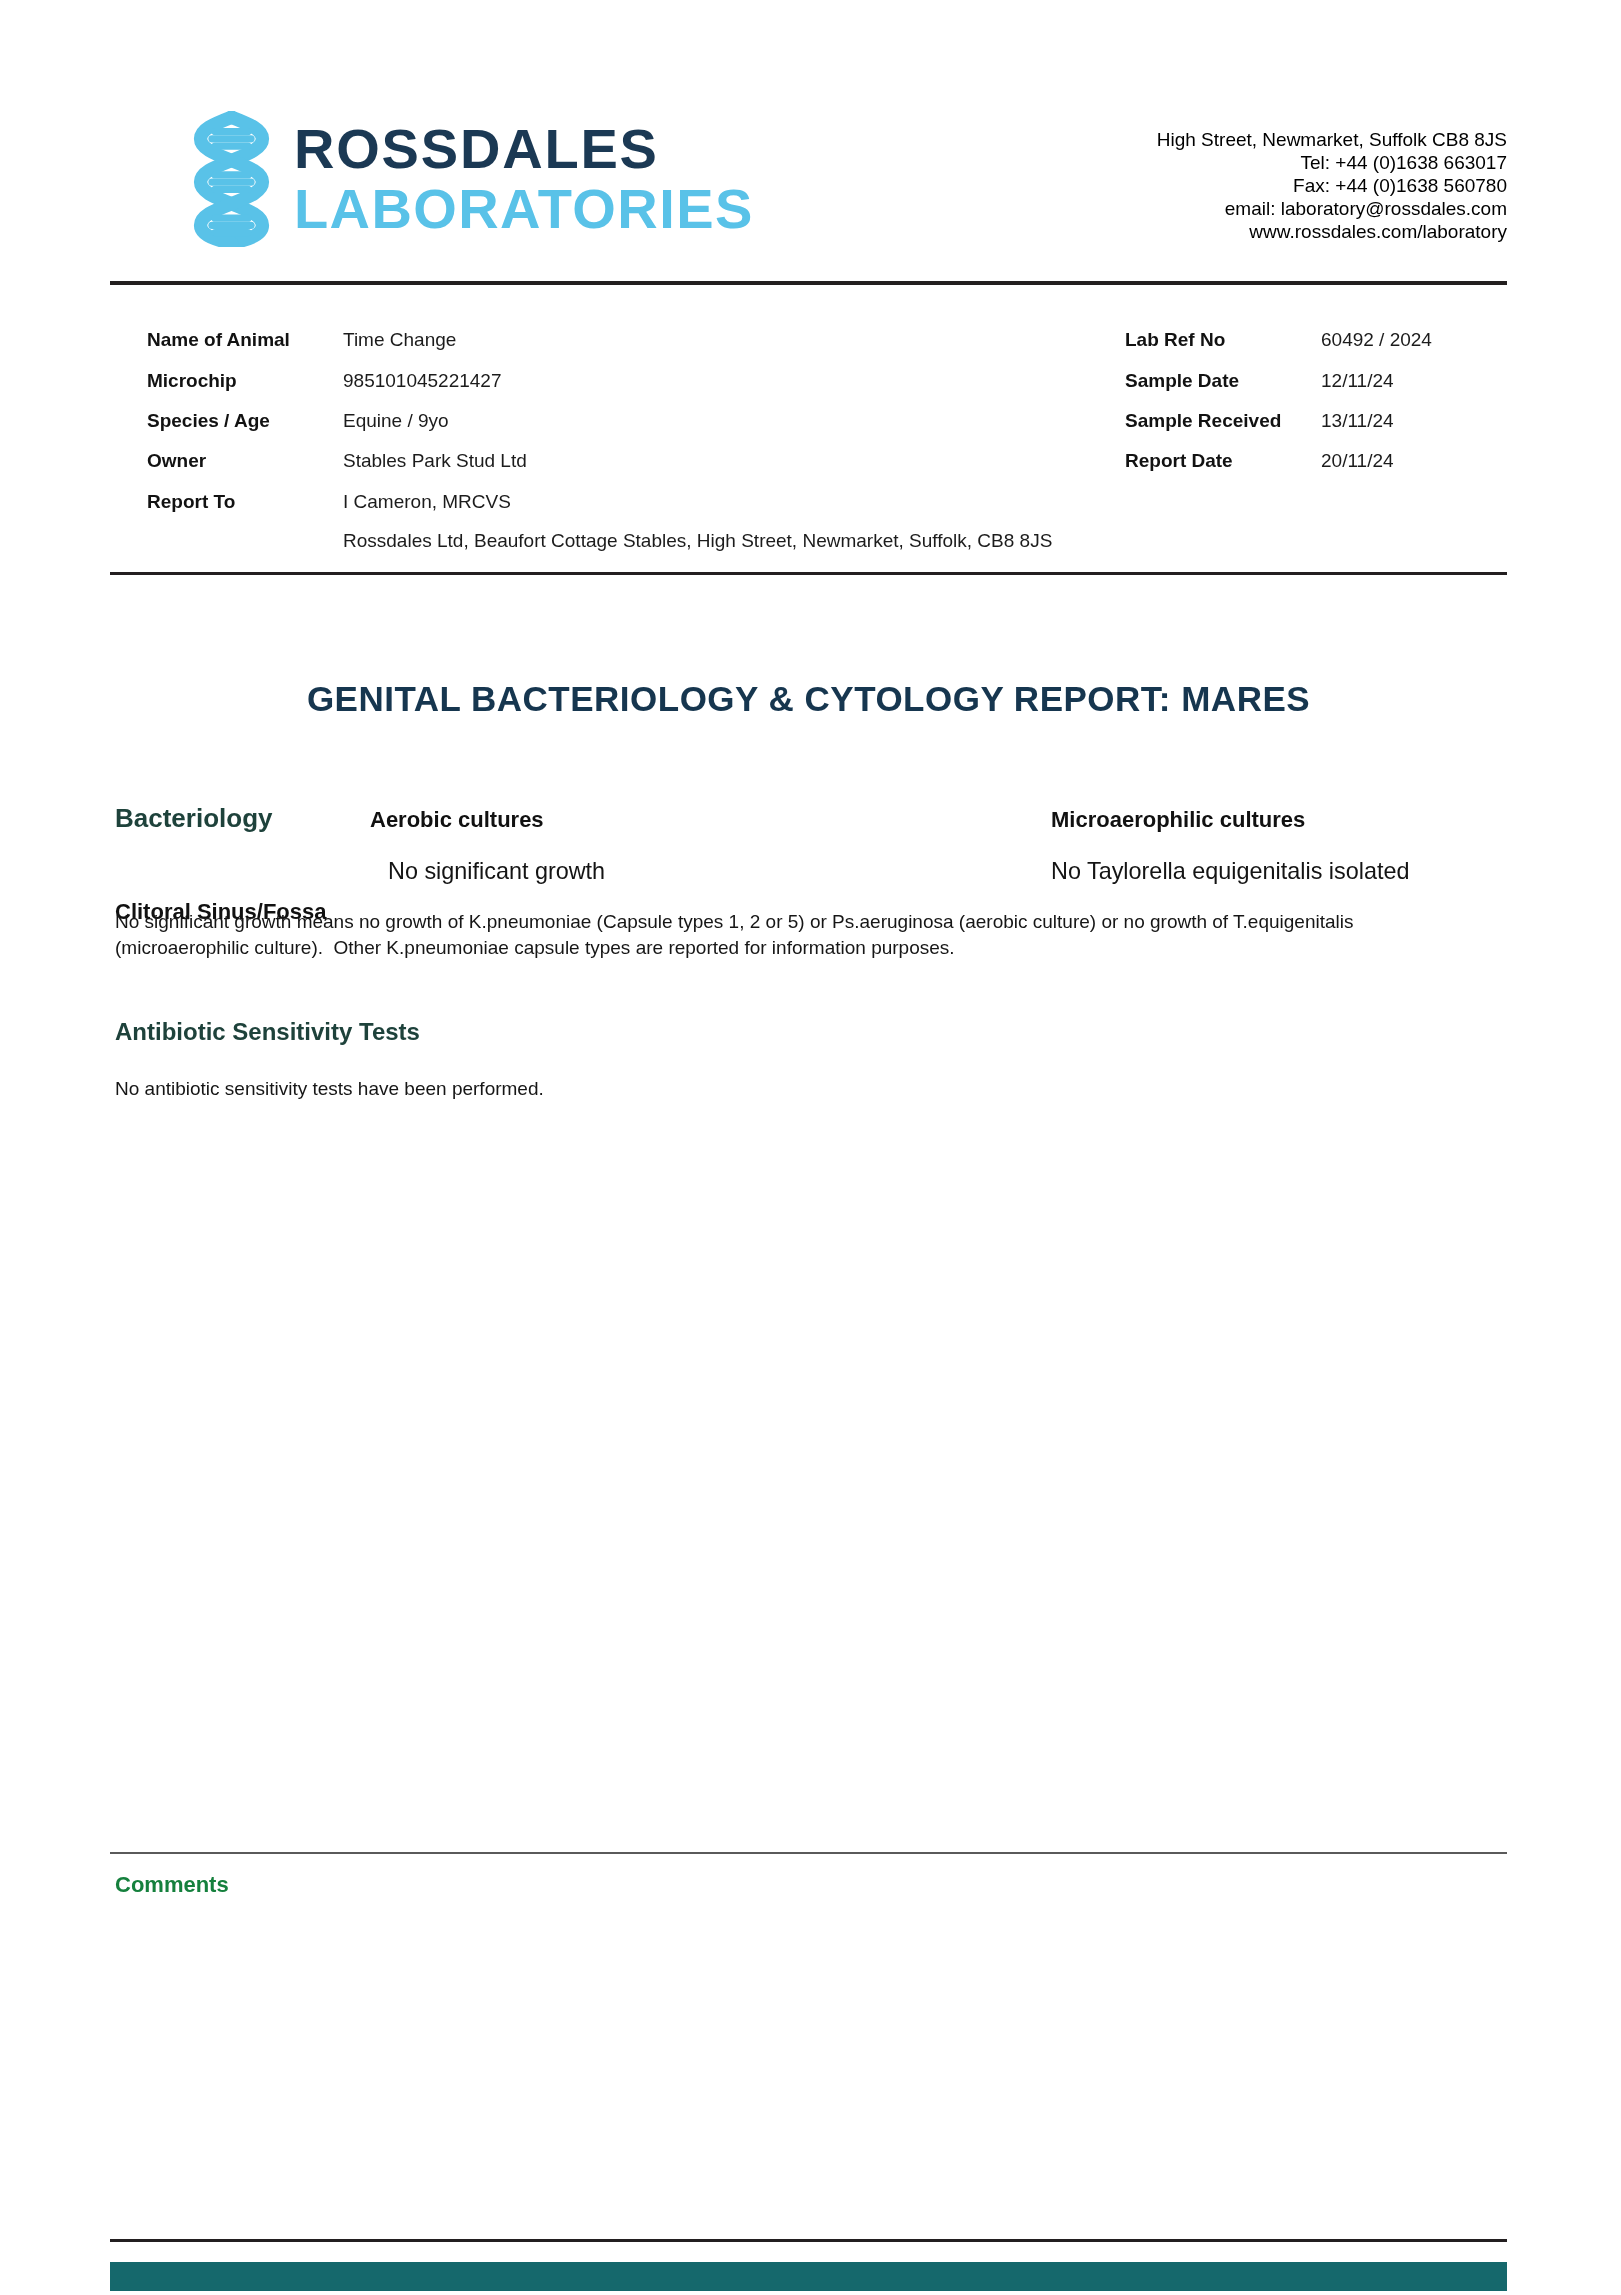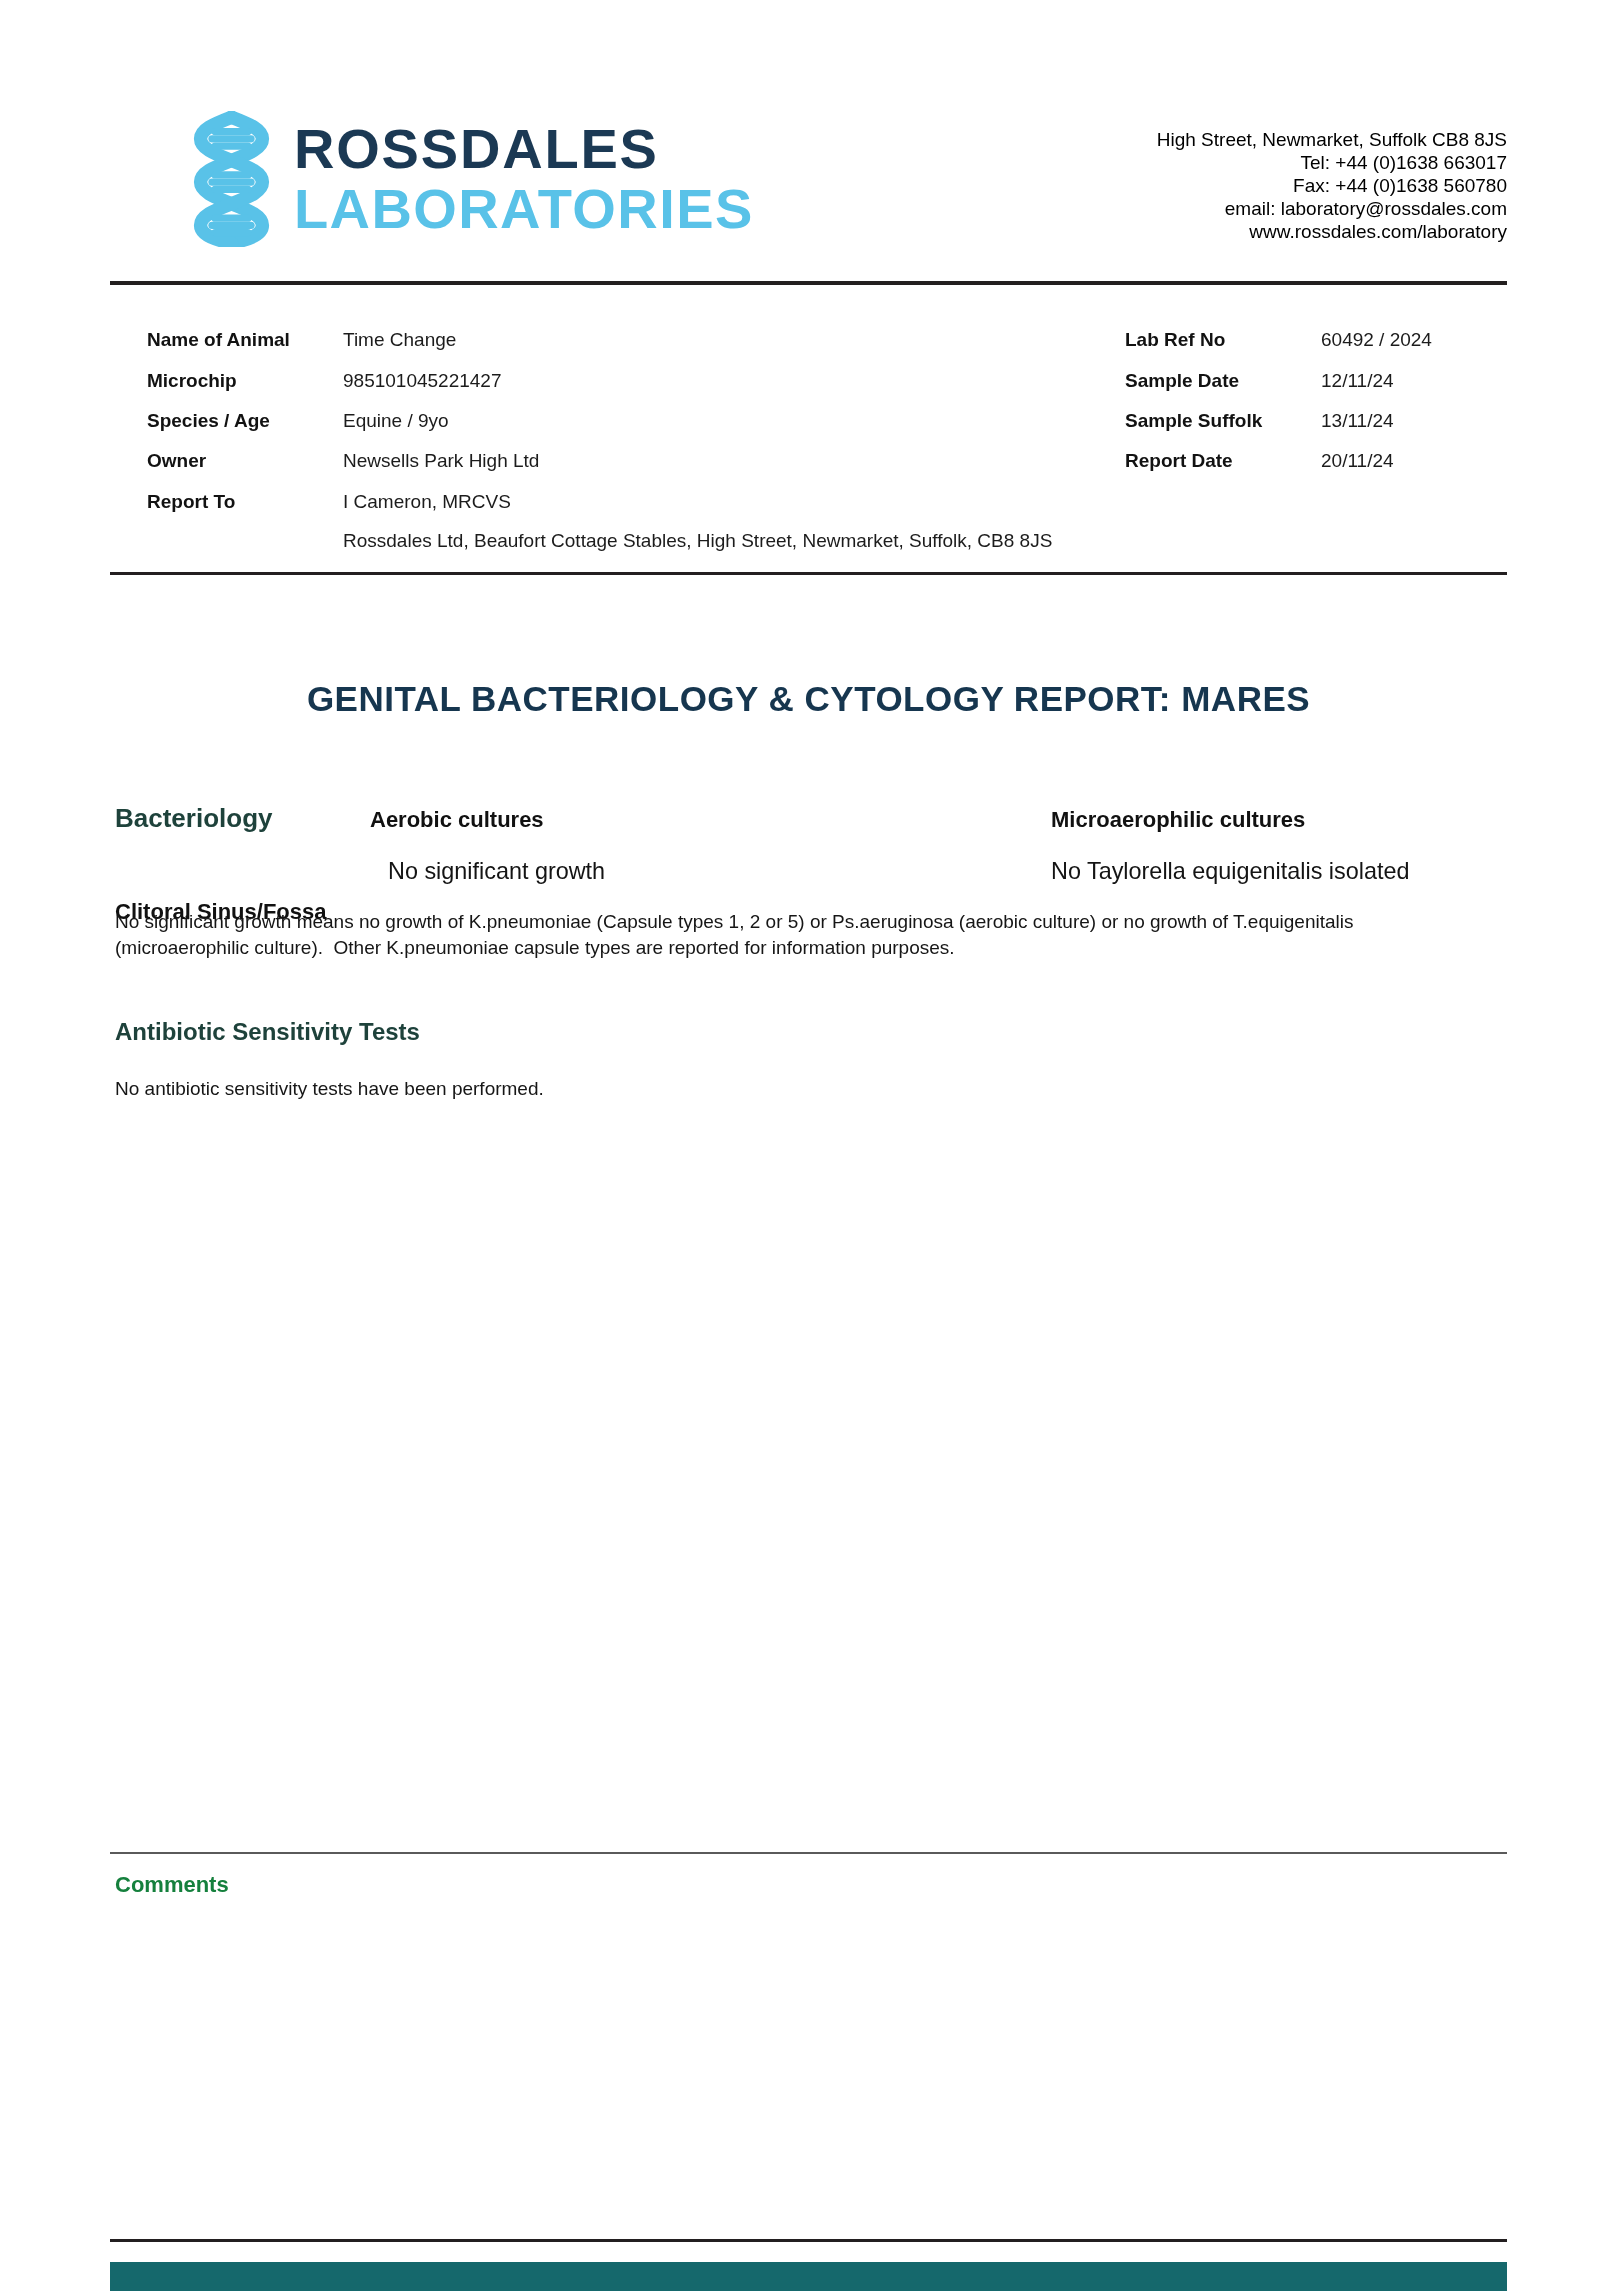"Sample Suffolk" span.cell { text: Suffolk -> Received }
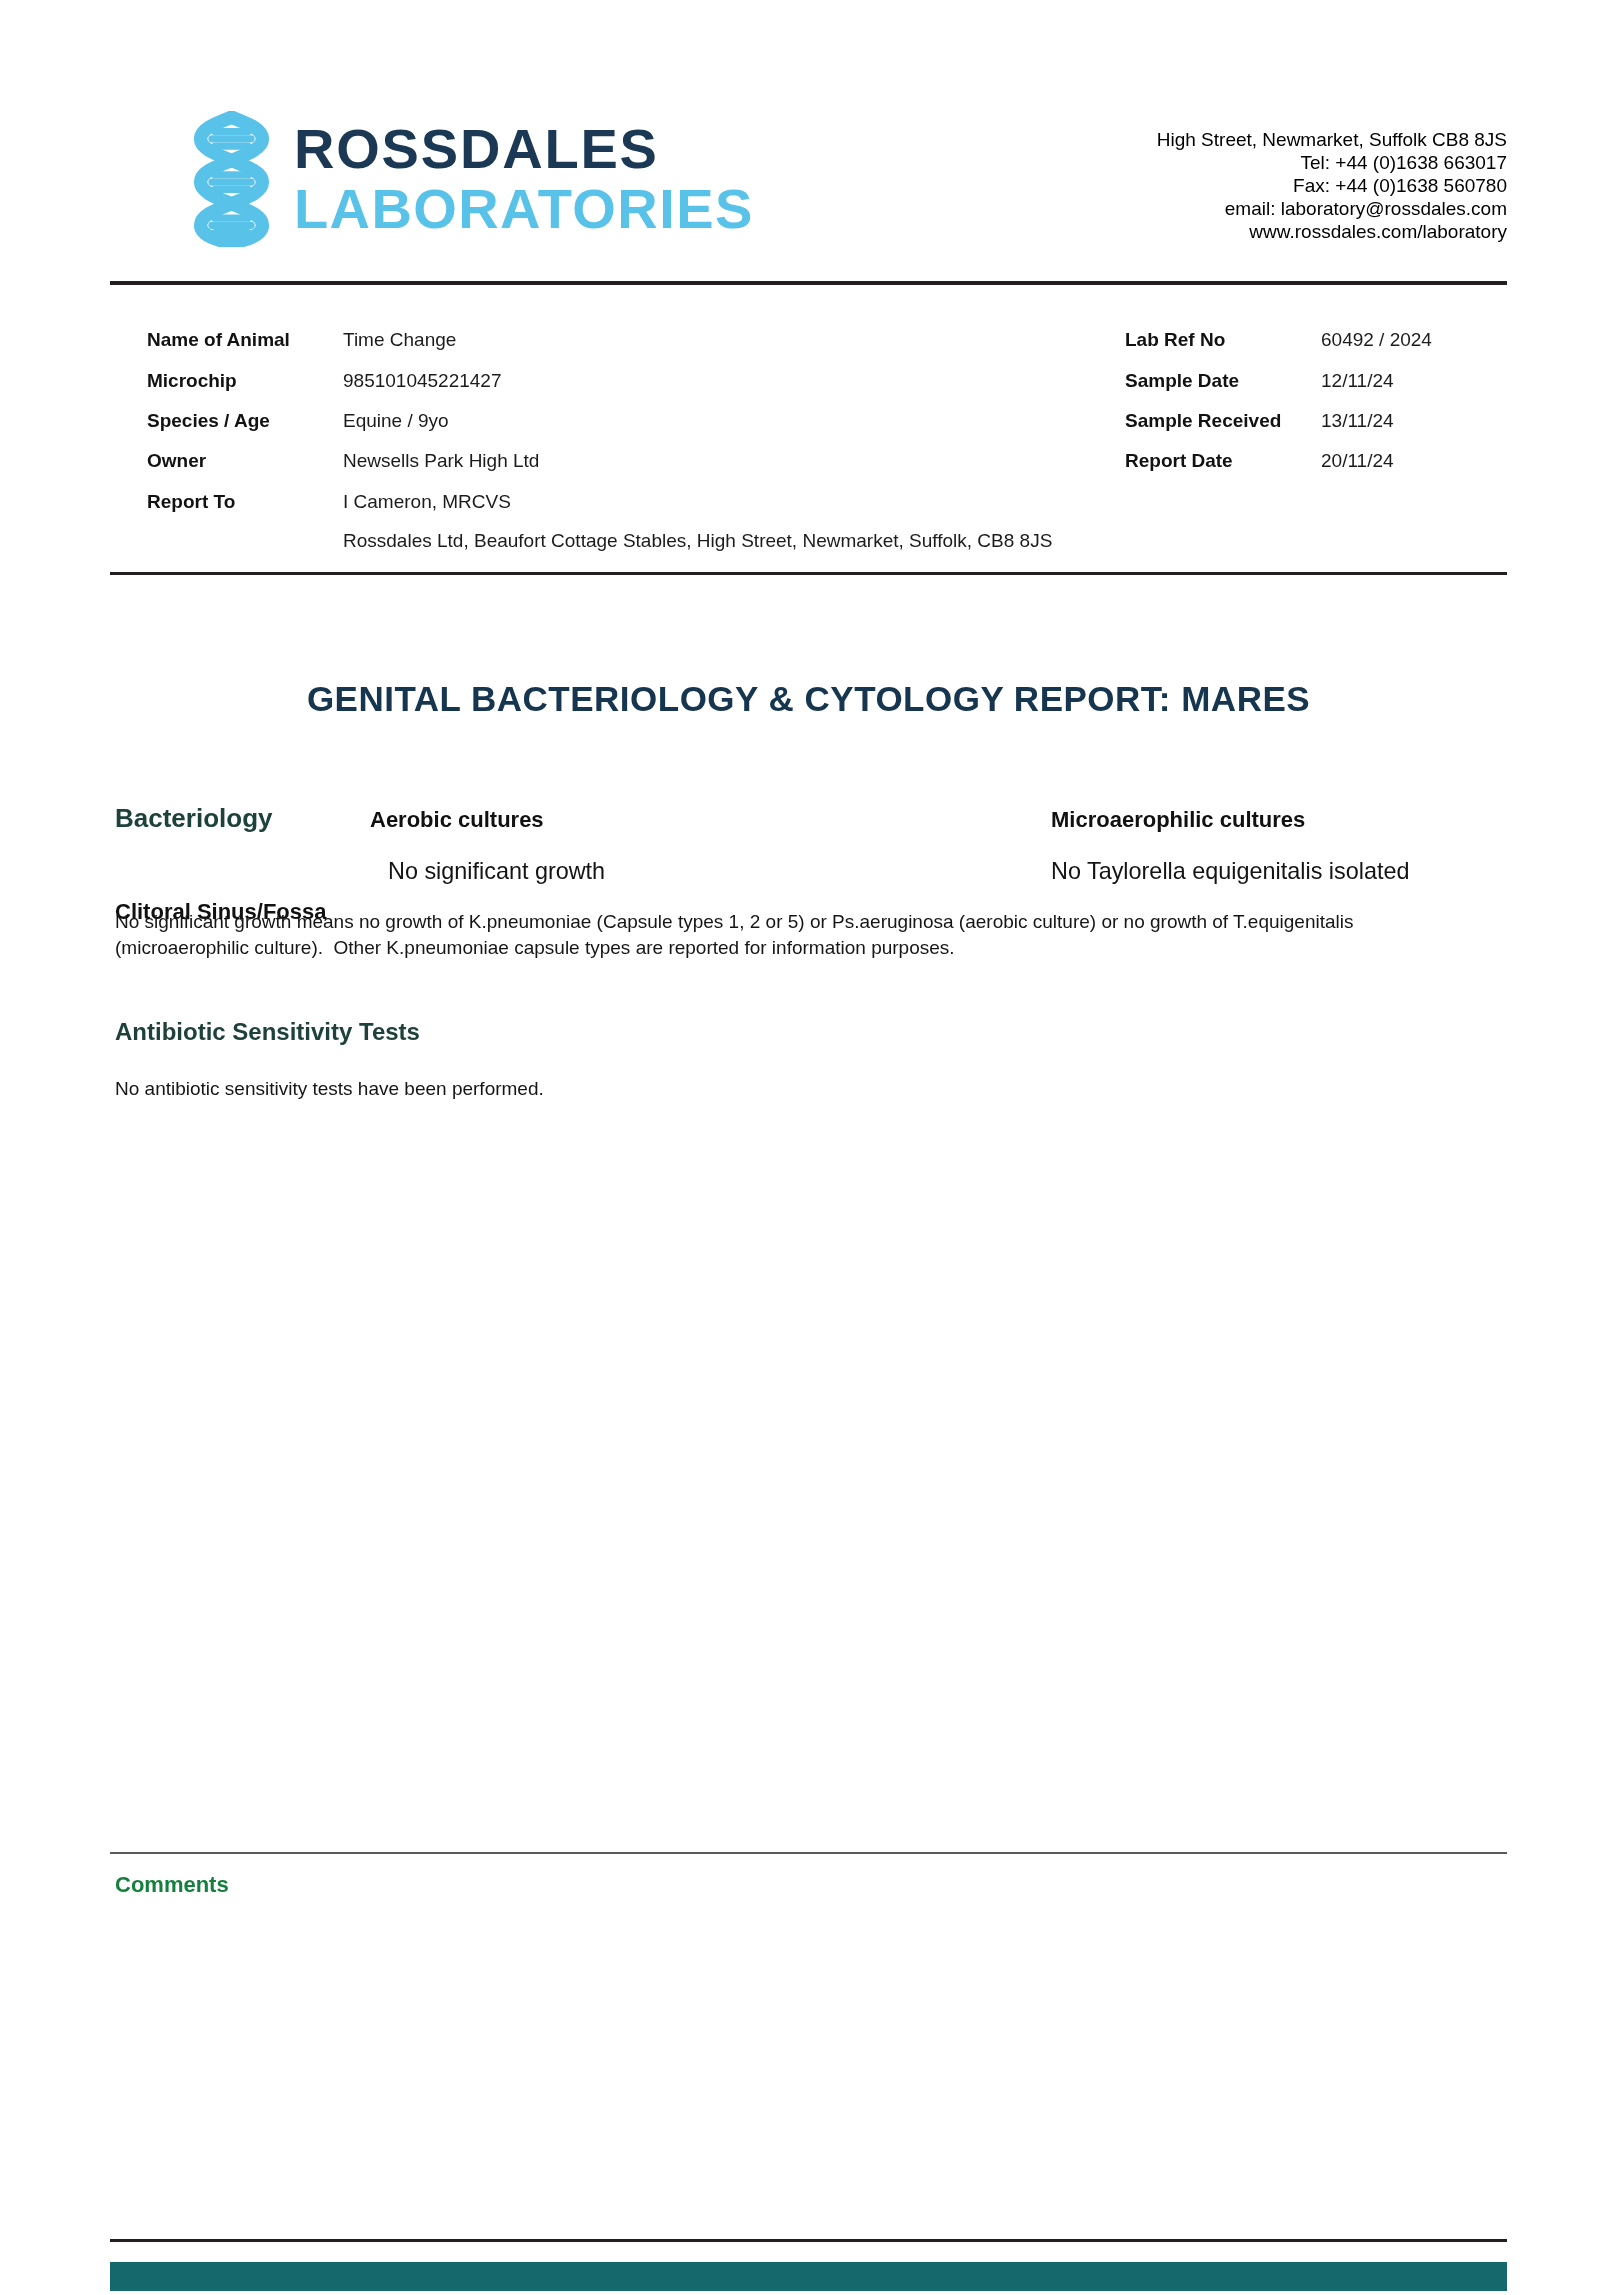"Newsells Park High Ltd" span.cell { text: Newsells Park High -> Stables Park Stud }
